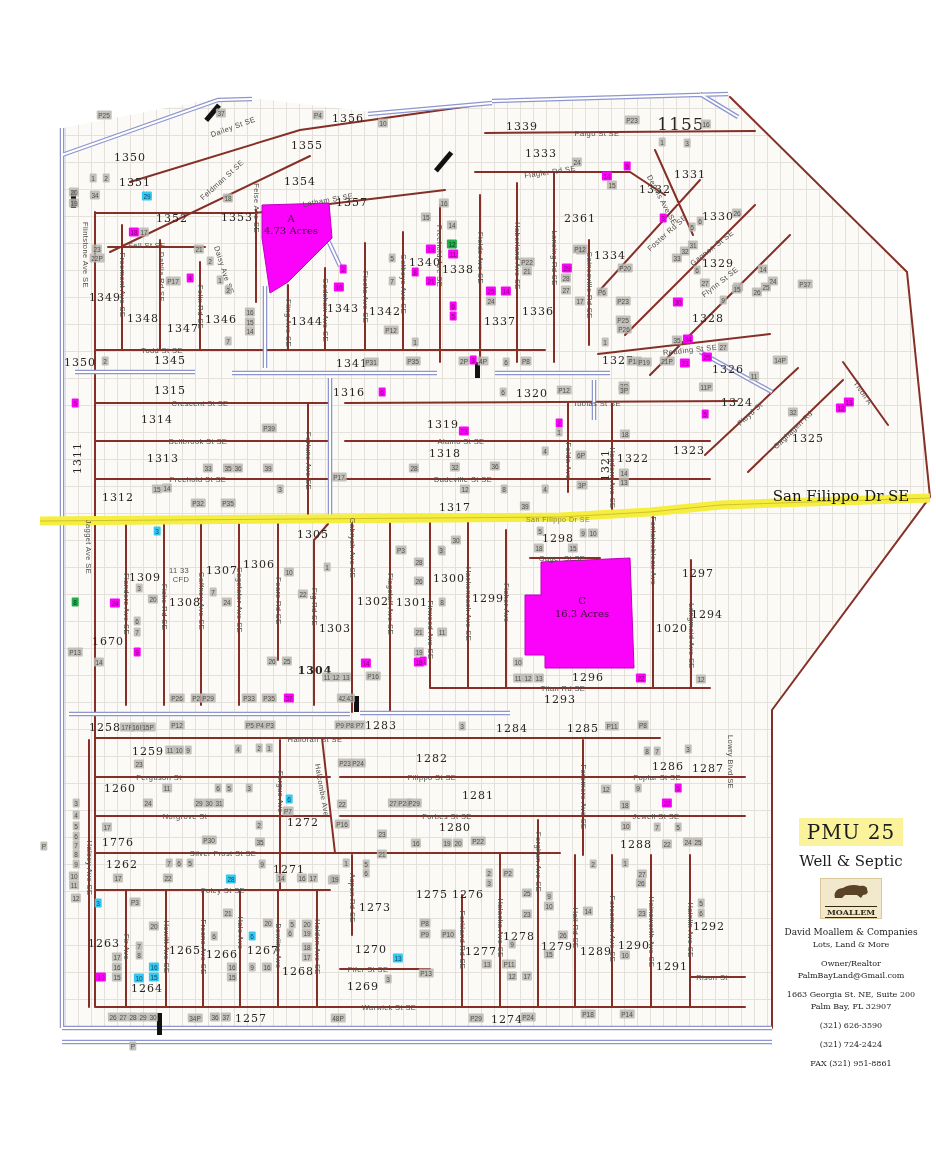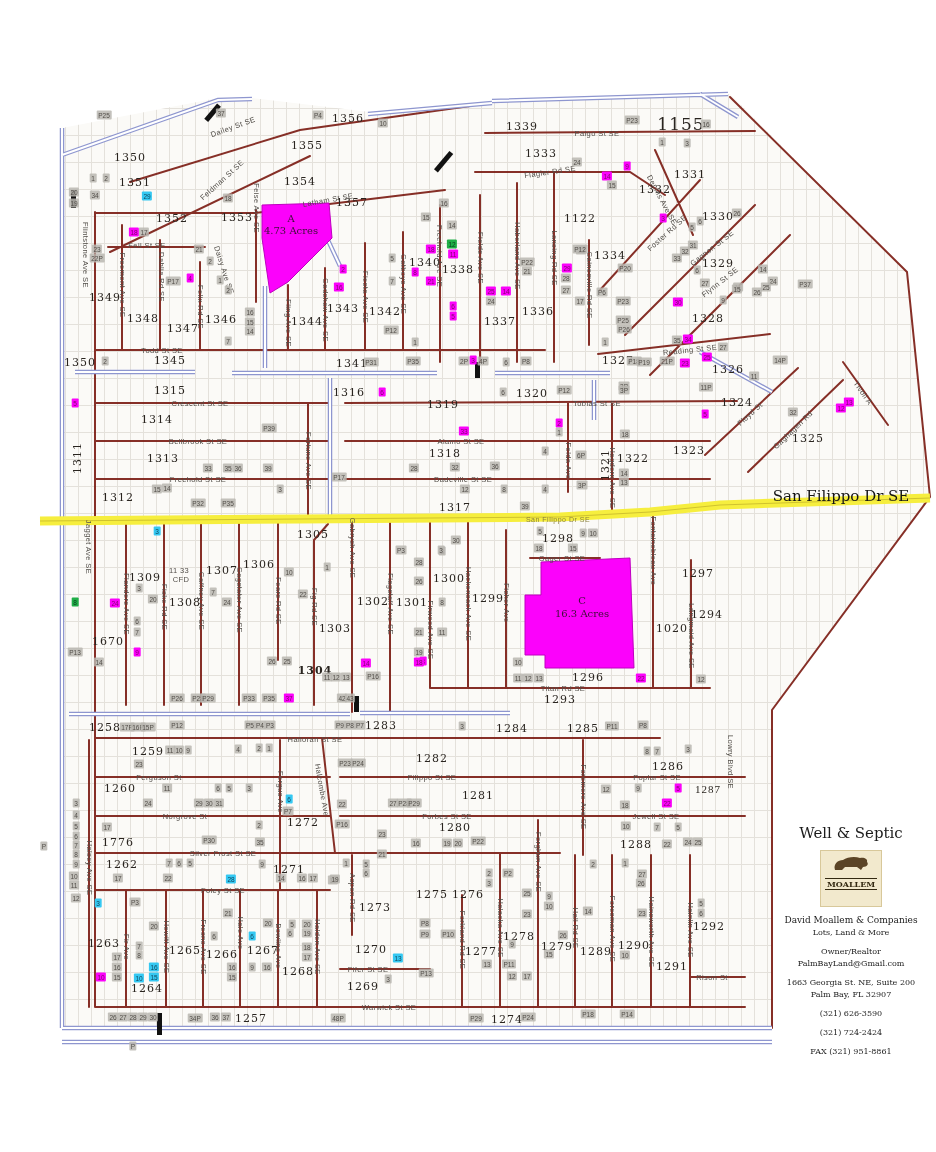"1122" div.lbl { text: 1122 -> 2361 }
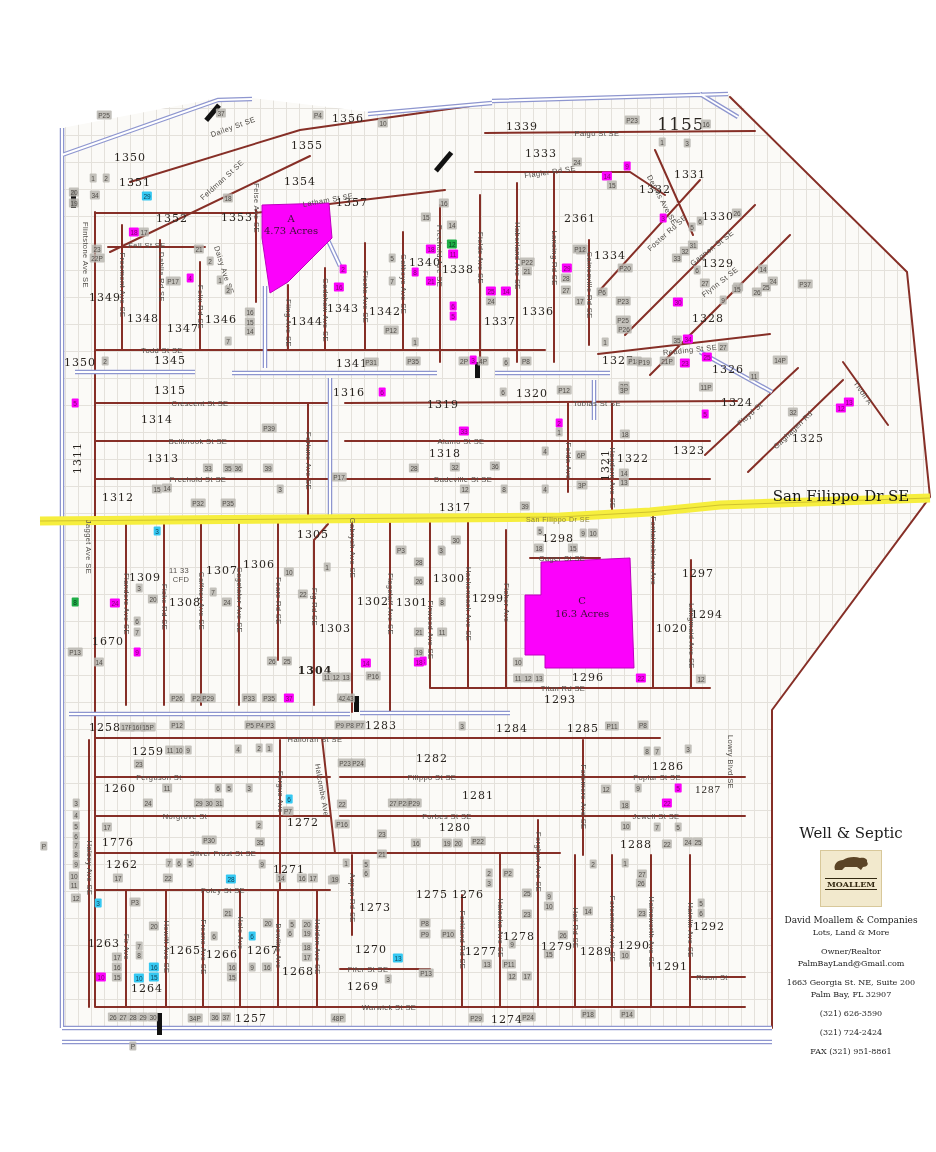"1319" div.lbl { top: 404px -> 424px }
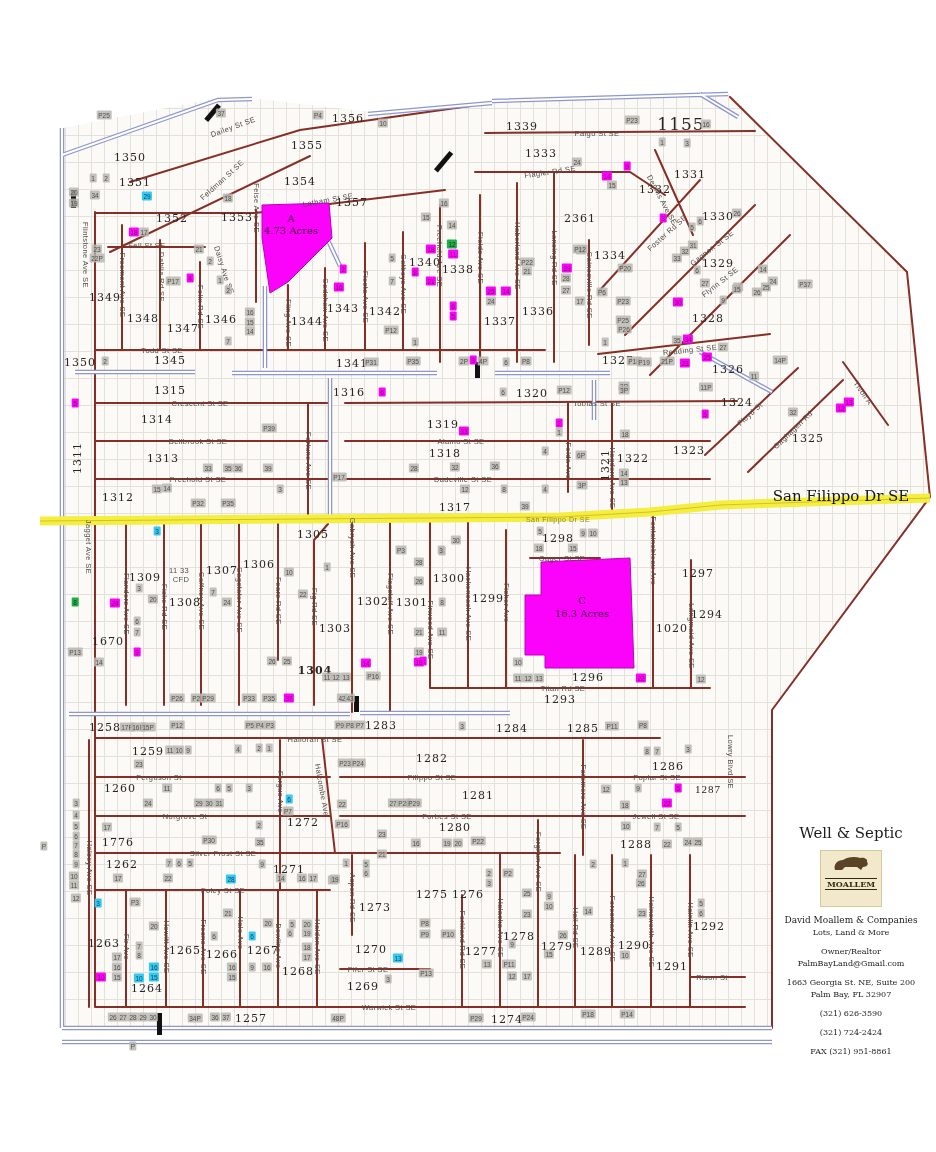"1287" div.lbl { font-family: Liberation Serif, serif -> none; top: 789px -> 768px }
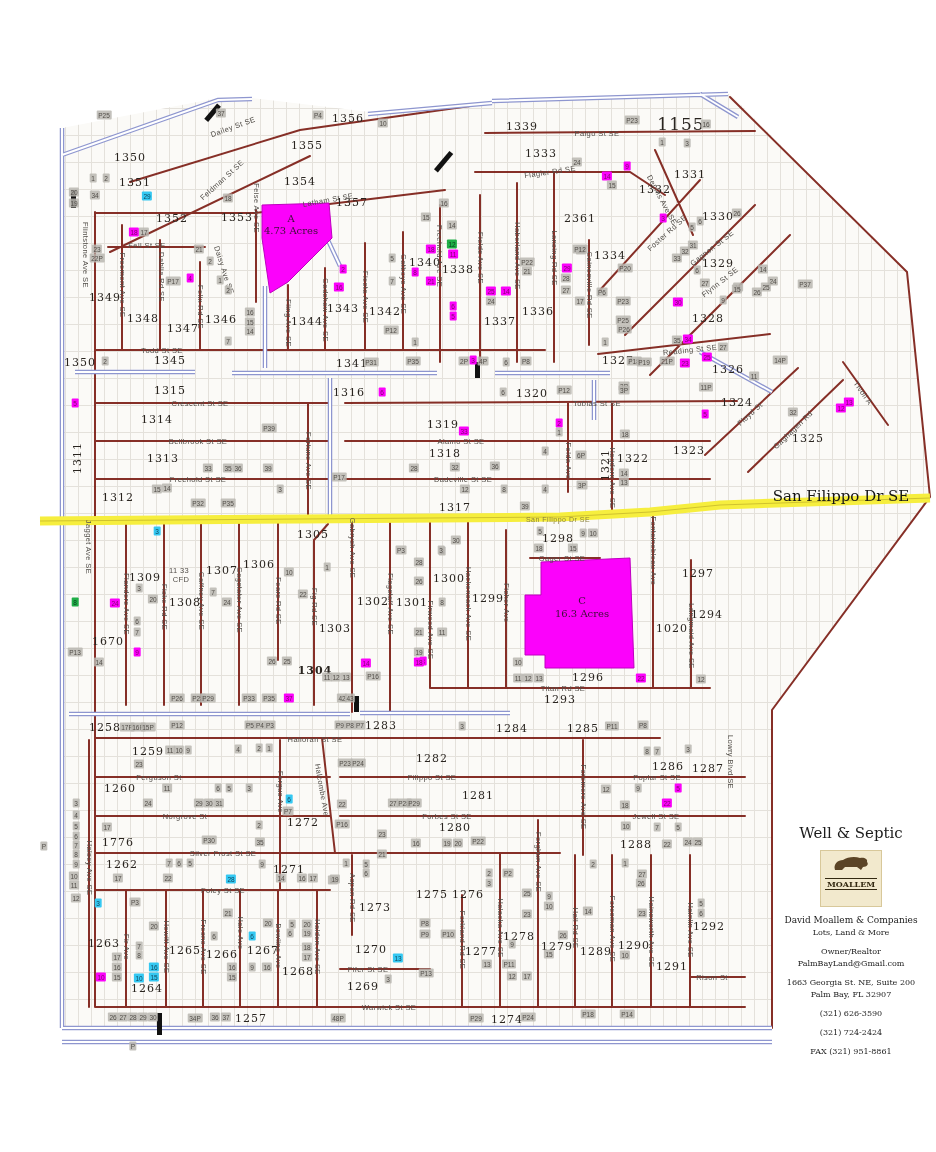"PMU 25" div { html: none -> <div><span>PMU 25</span></div> }
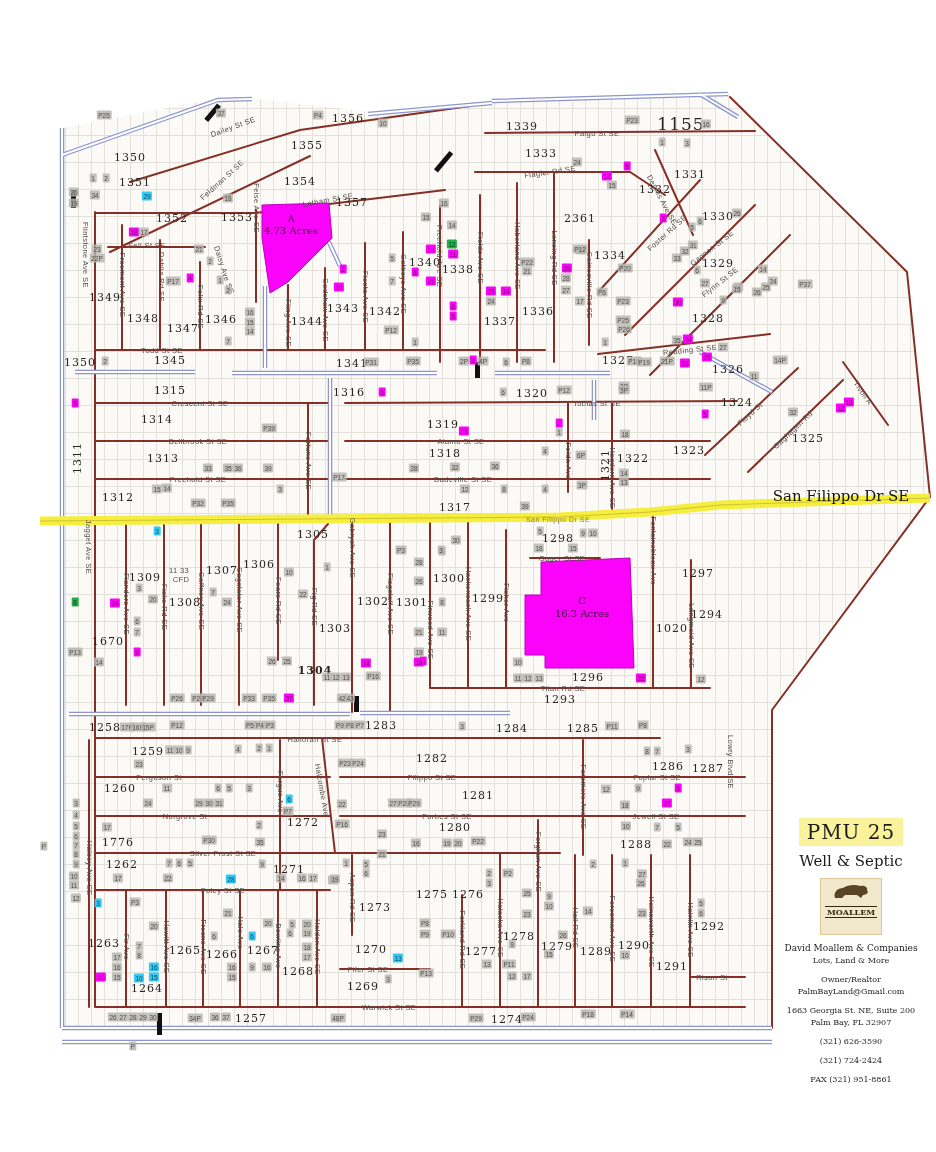"MOALLEM" .logo-box { padding: 1px 4px 16px 4px -> 1px 4px 0 4px }
